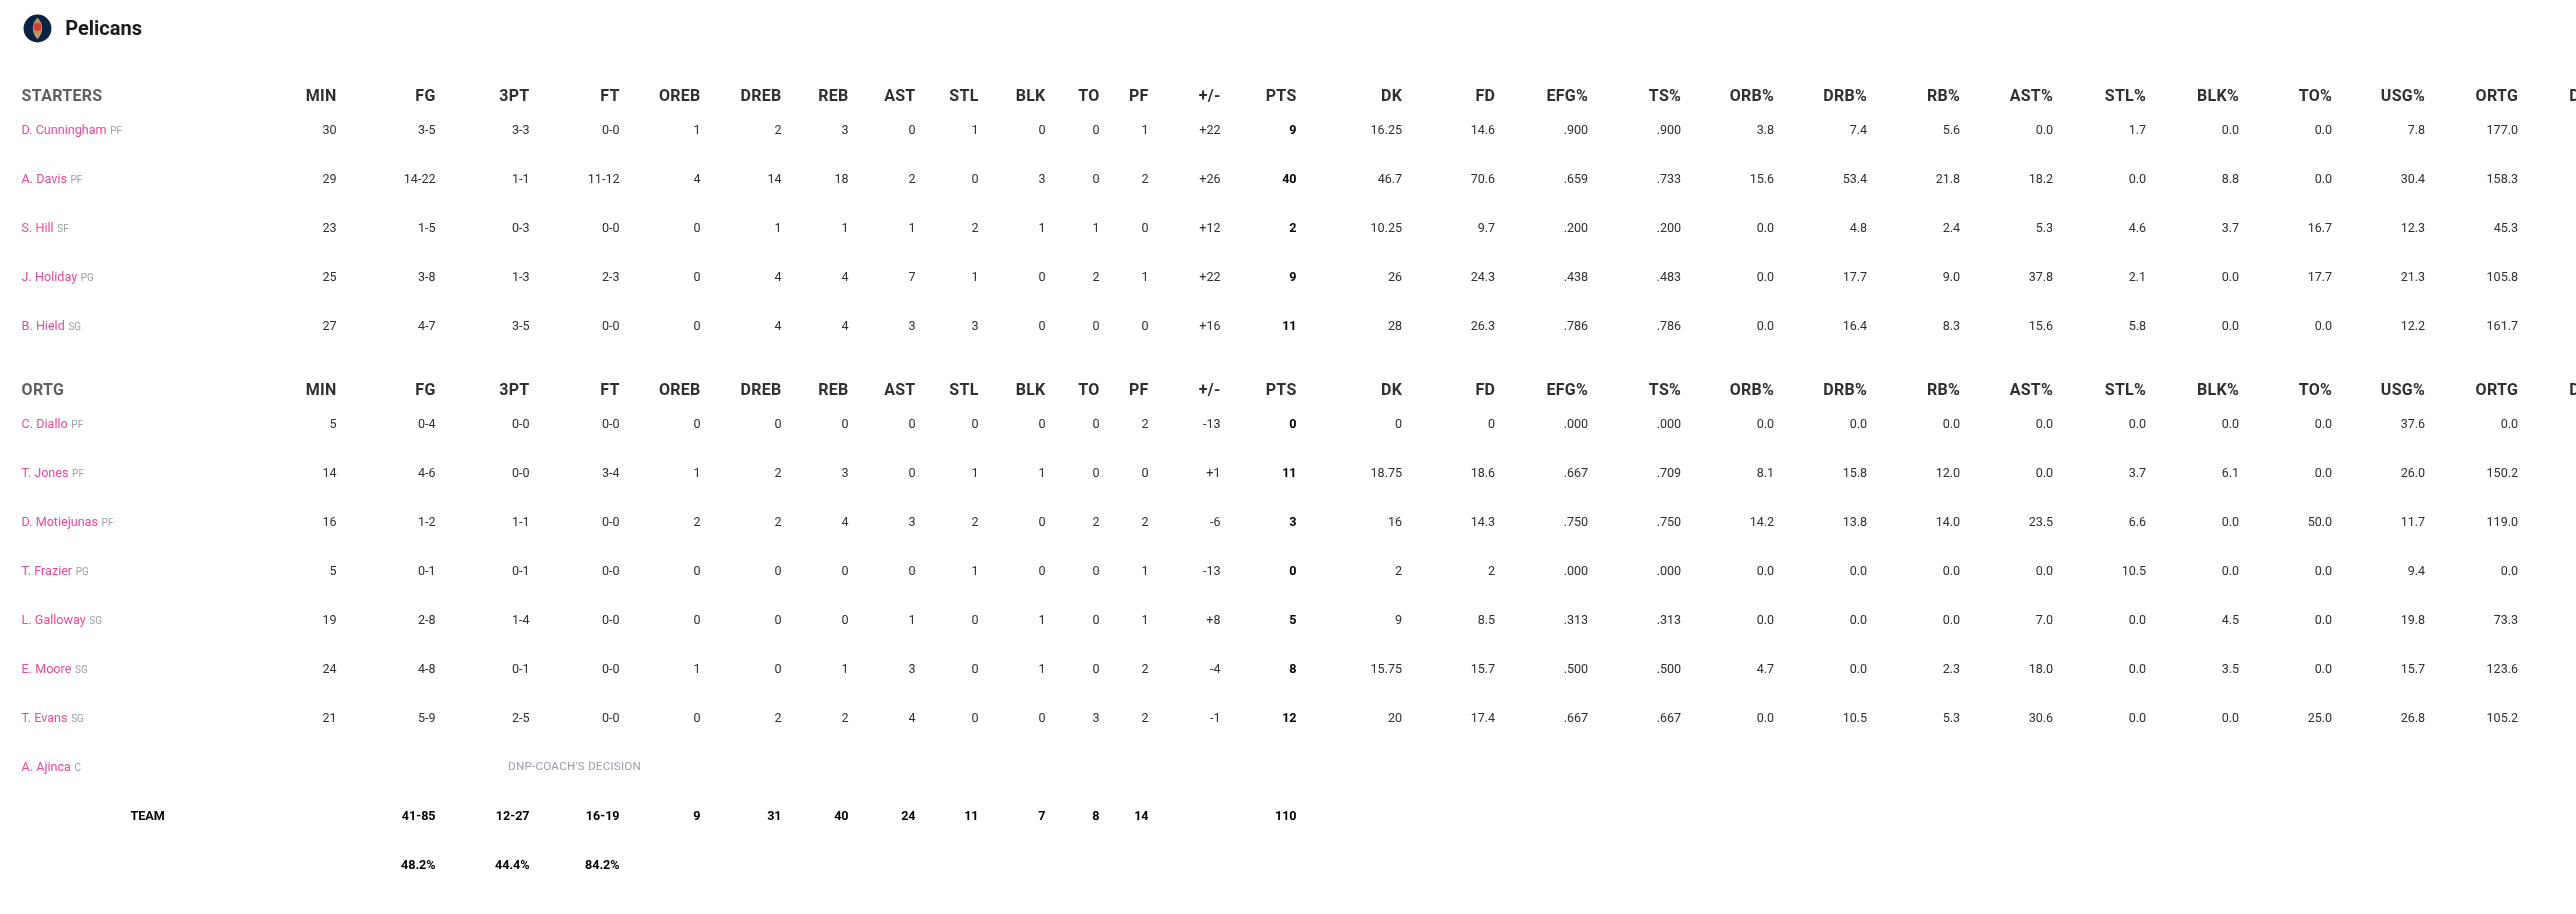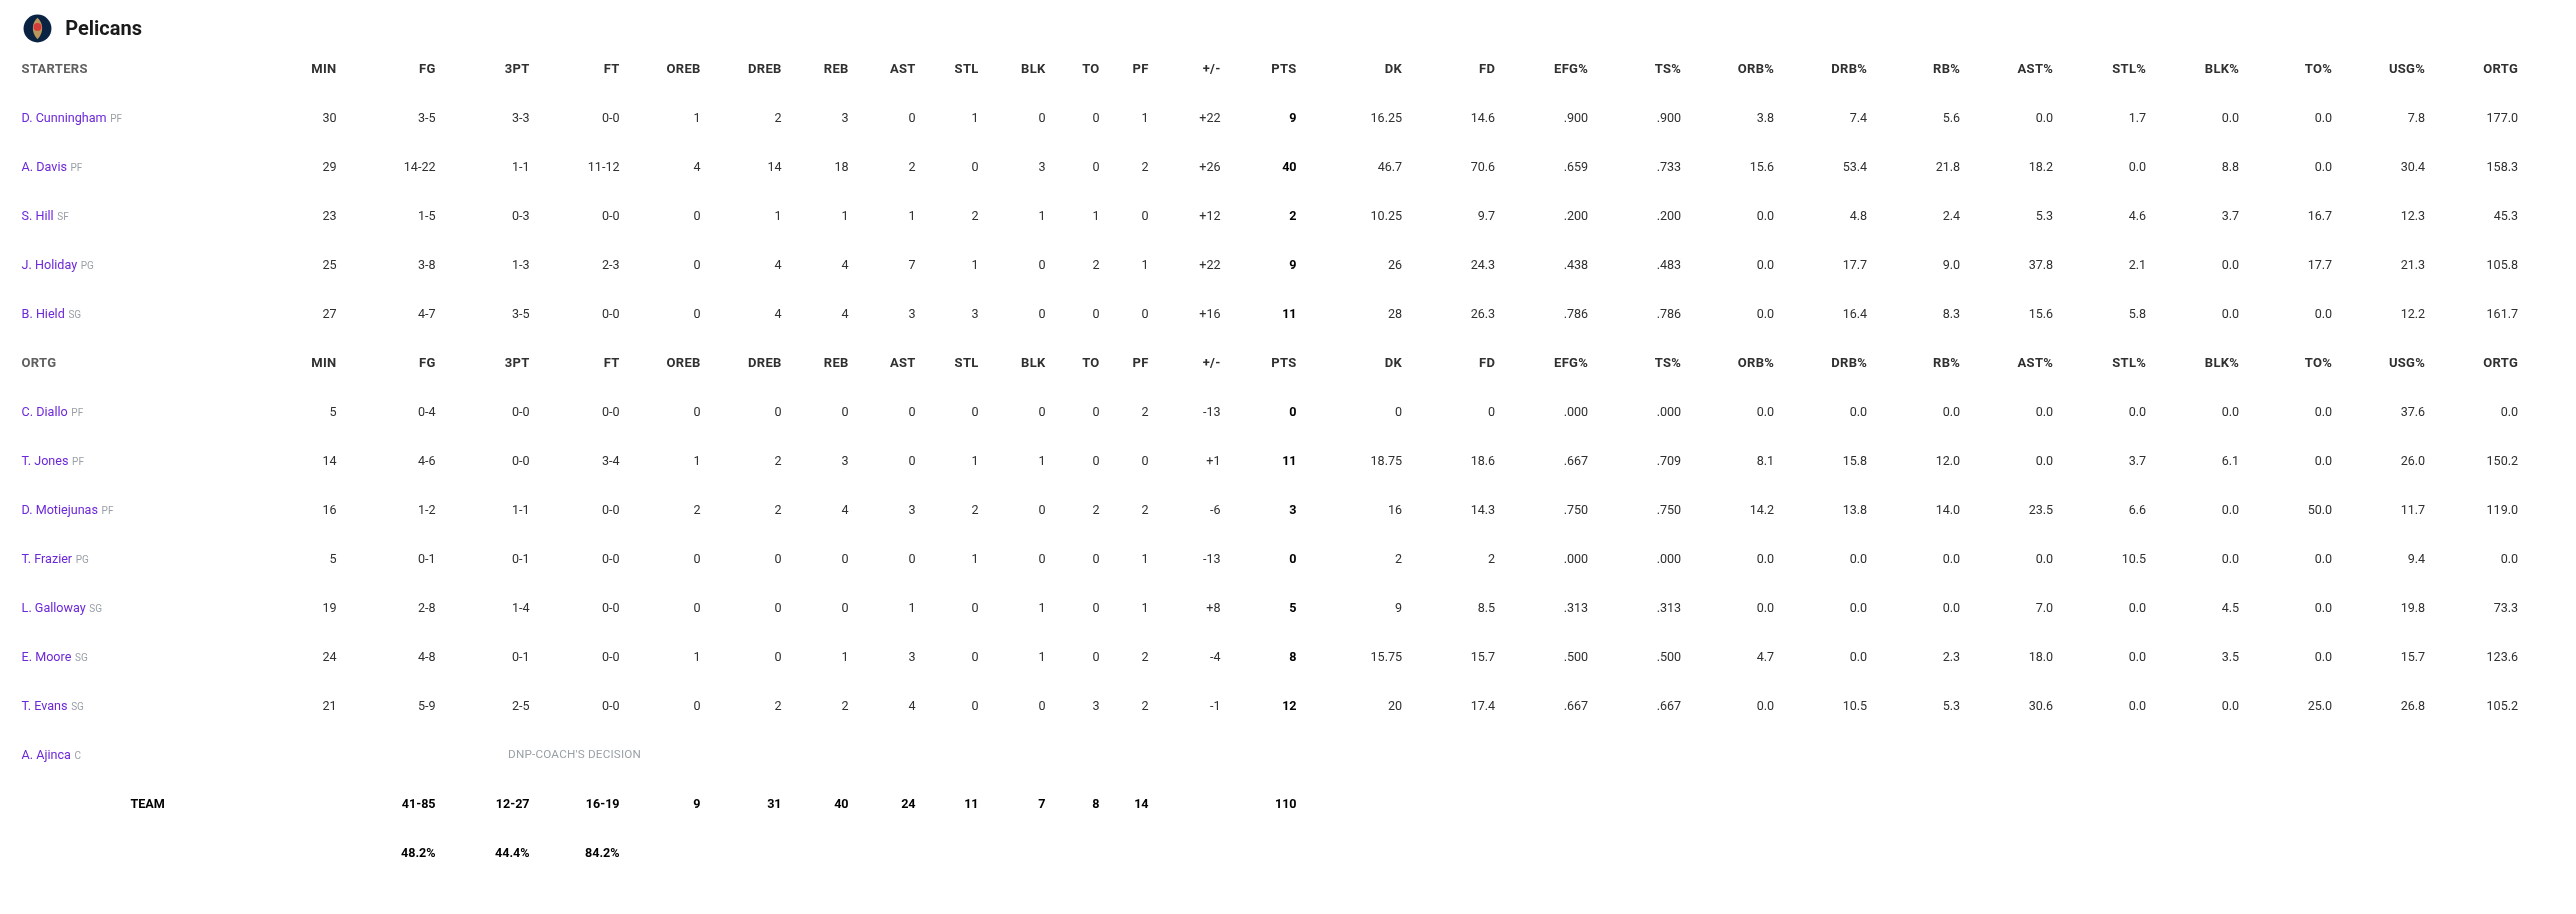"Pelicans" .team-header { margin-bottom: 0 -> 12px }
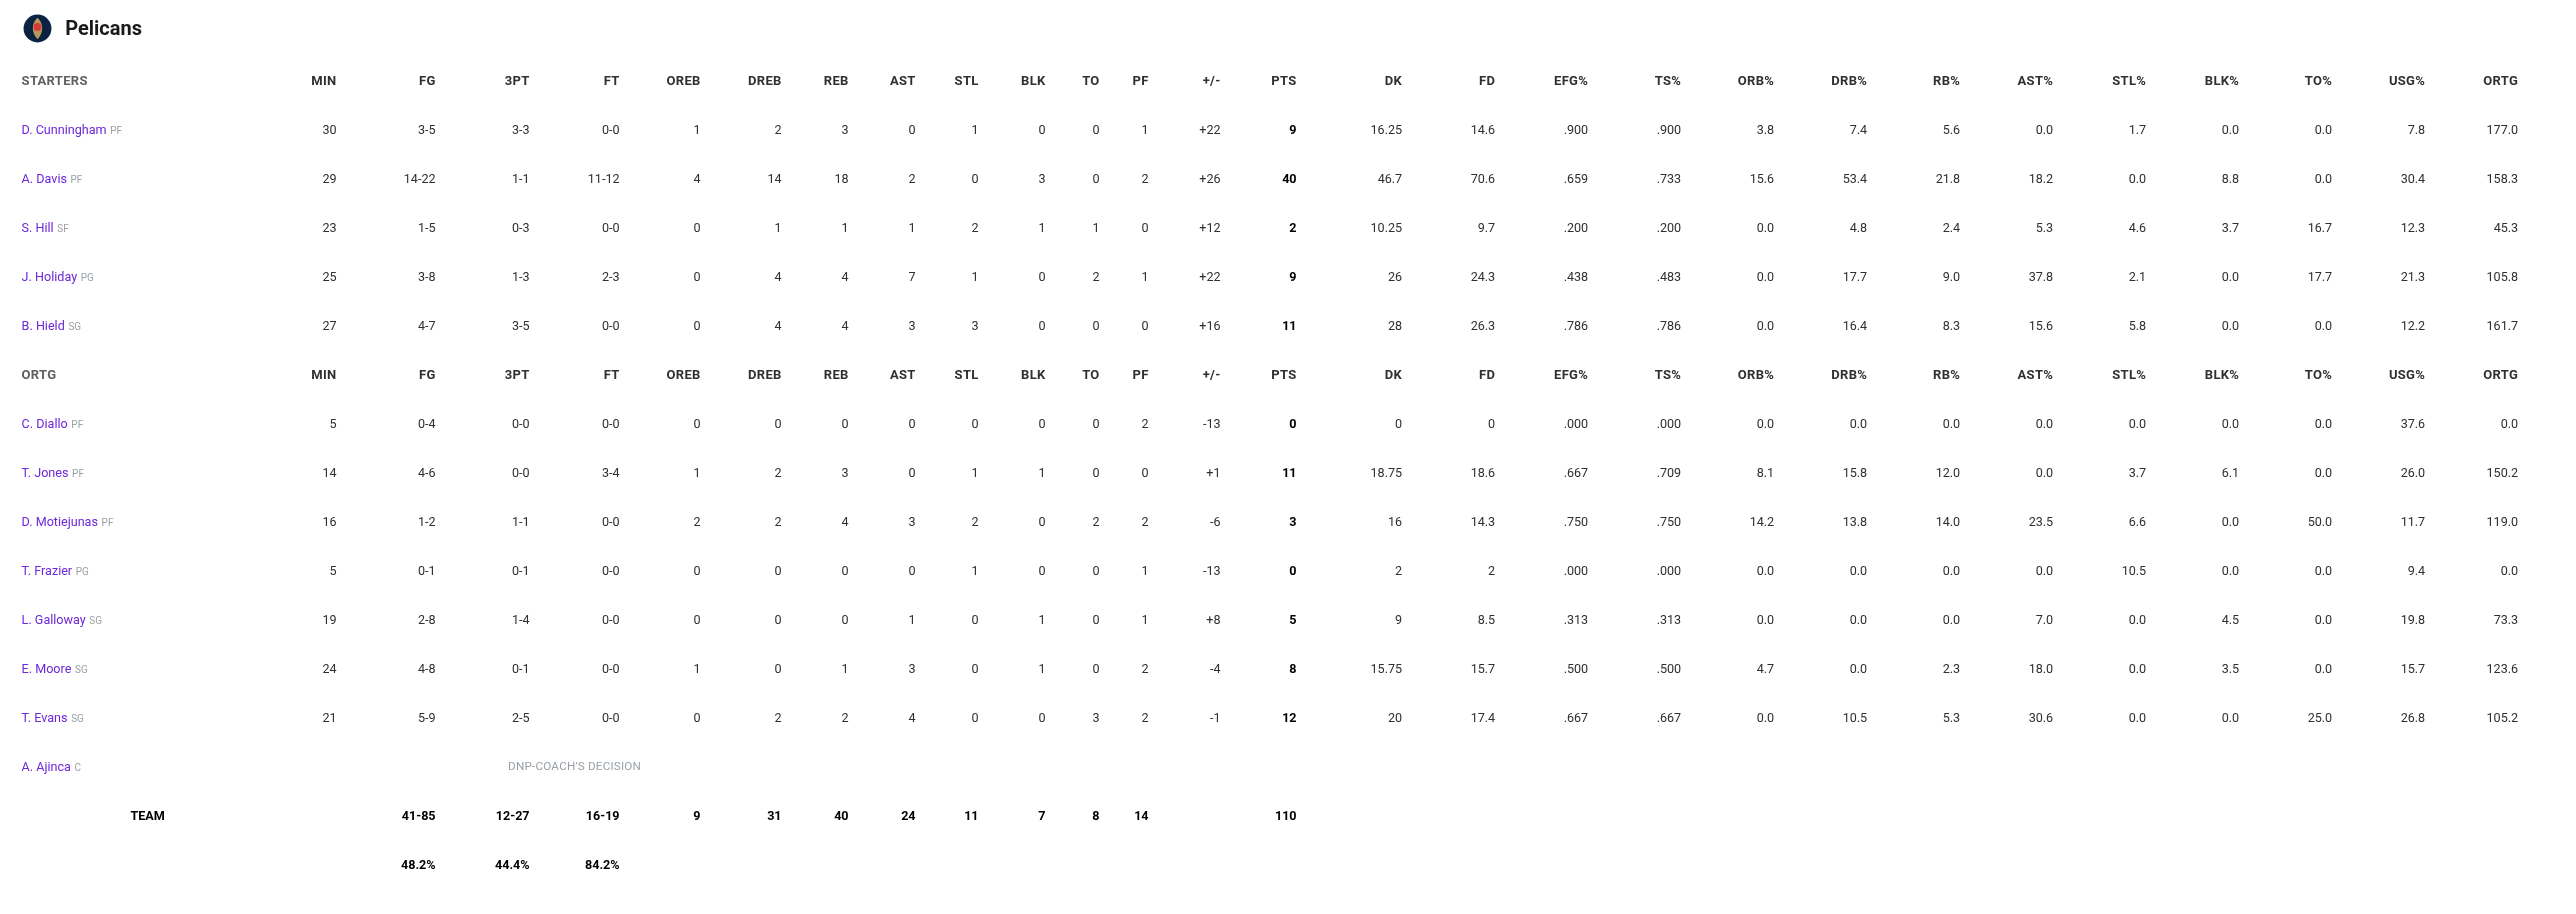"STARTERS" .hdr { align-items: none -> flex-end; font-size: 13px -> 16px }
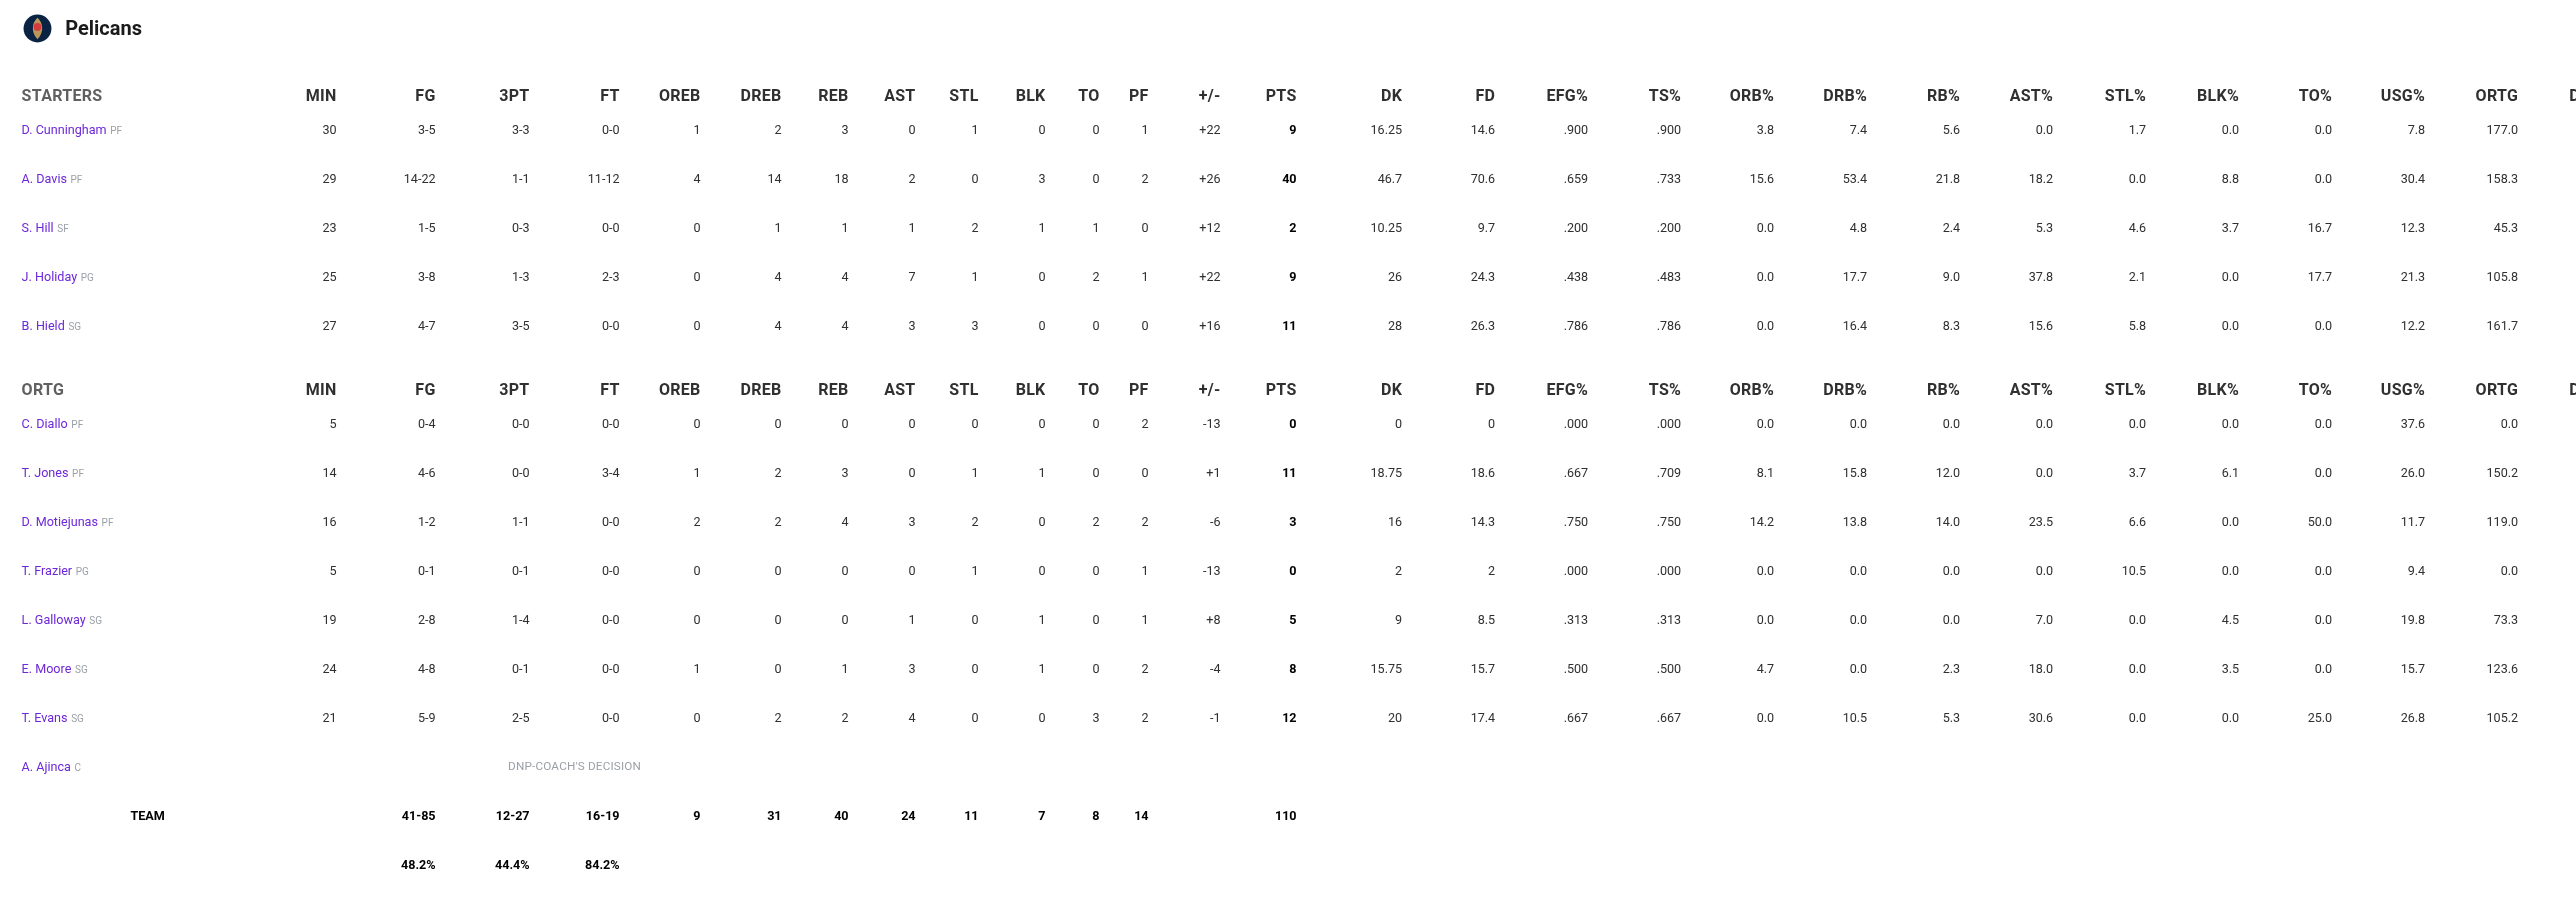"D. Cunningham" .name-cell a { color: #6d28d9 -> #ec4899 }
